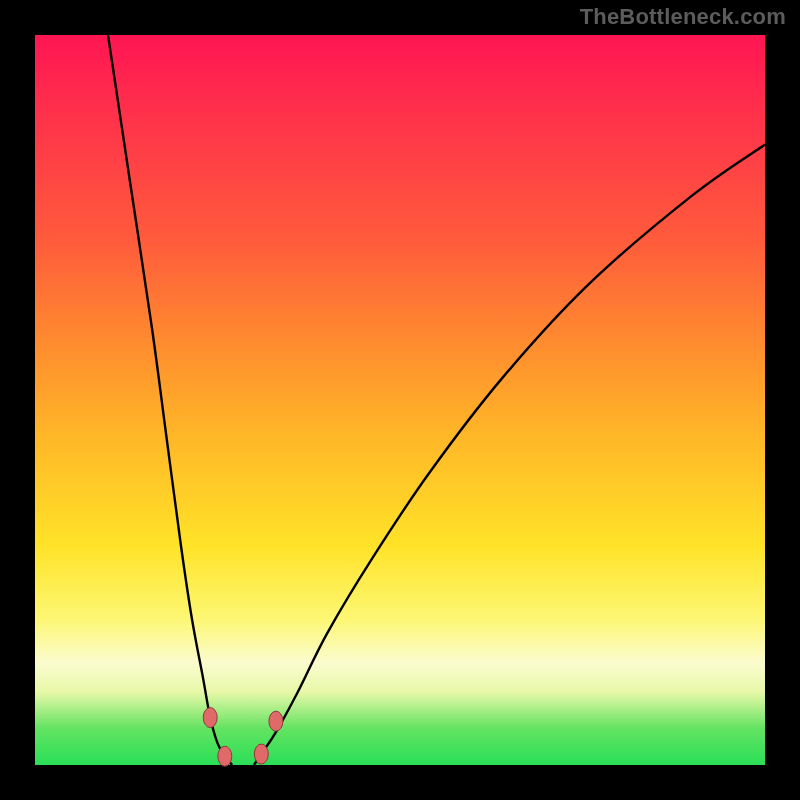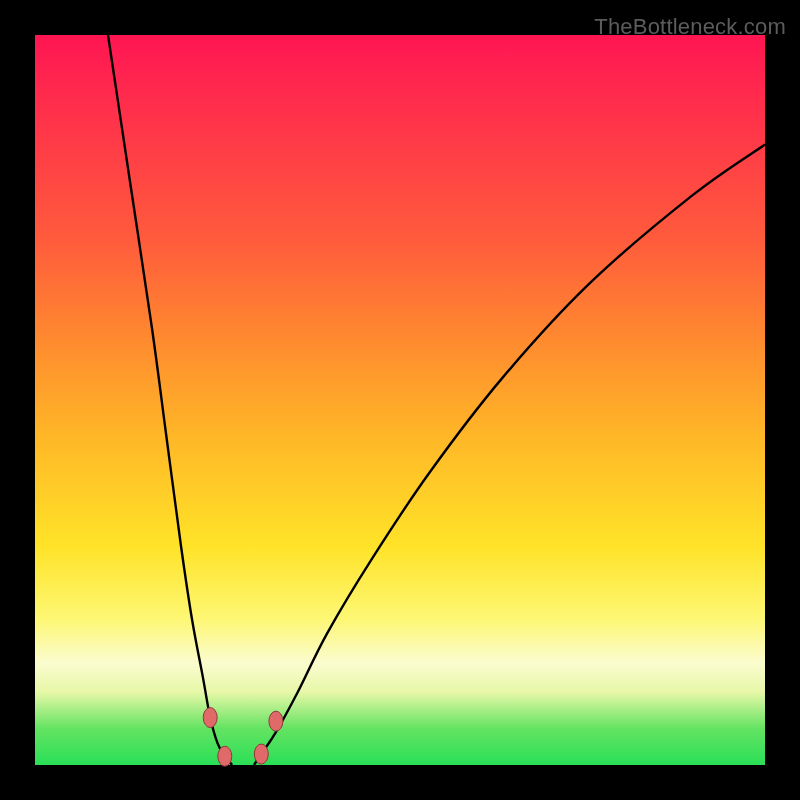"TheBottleneck.com" .watermark { font-weight: 400 -> 700; top: 14px -> 4px }
